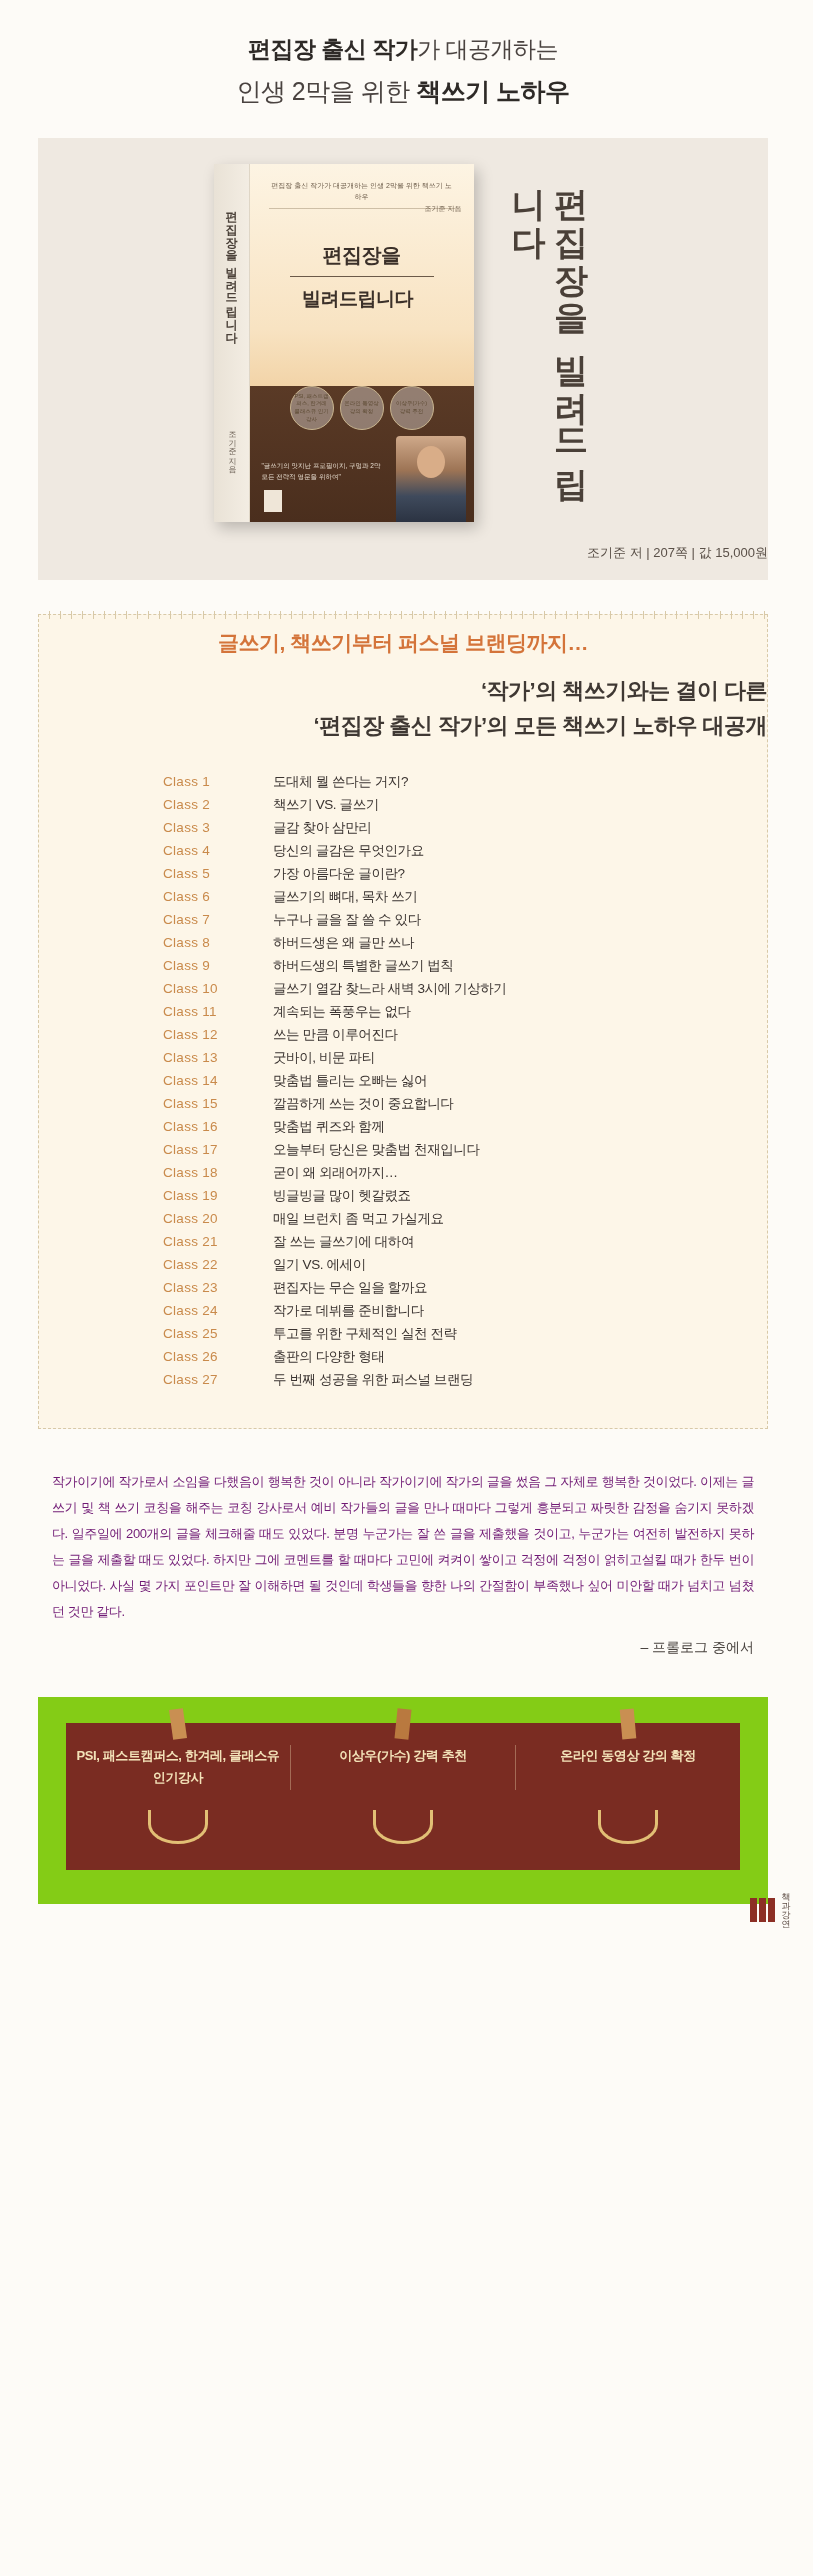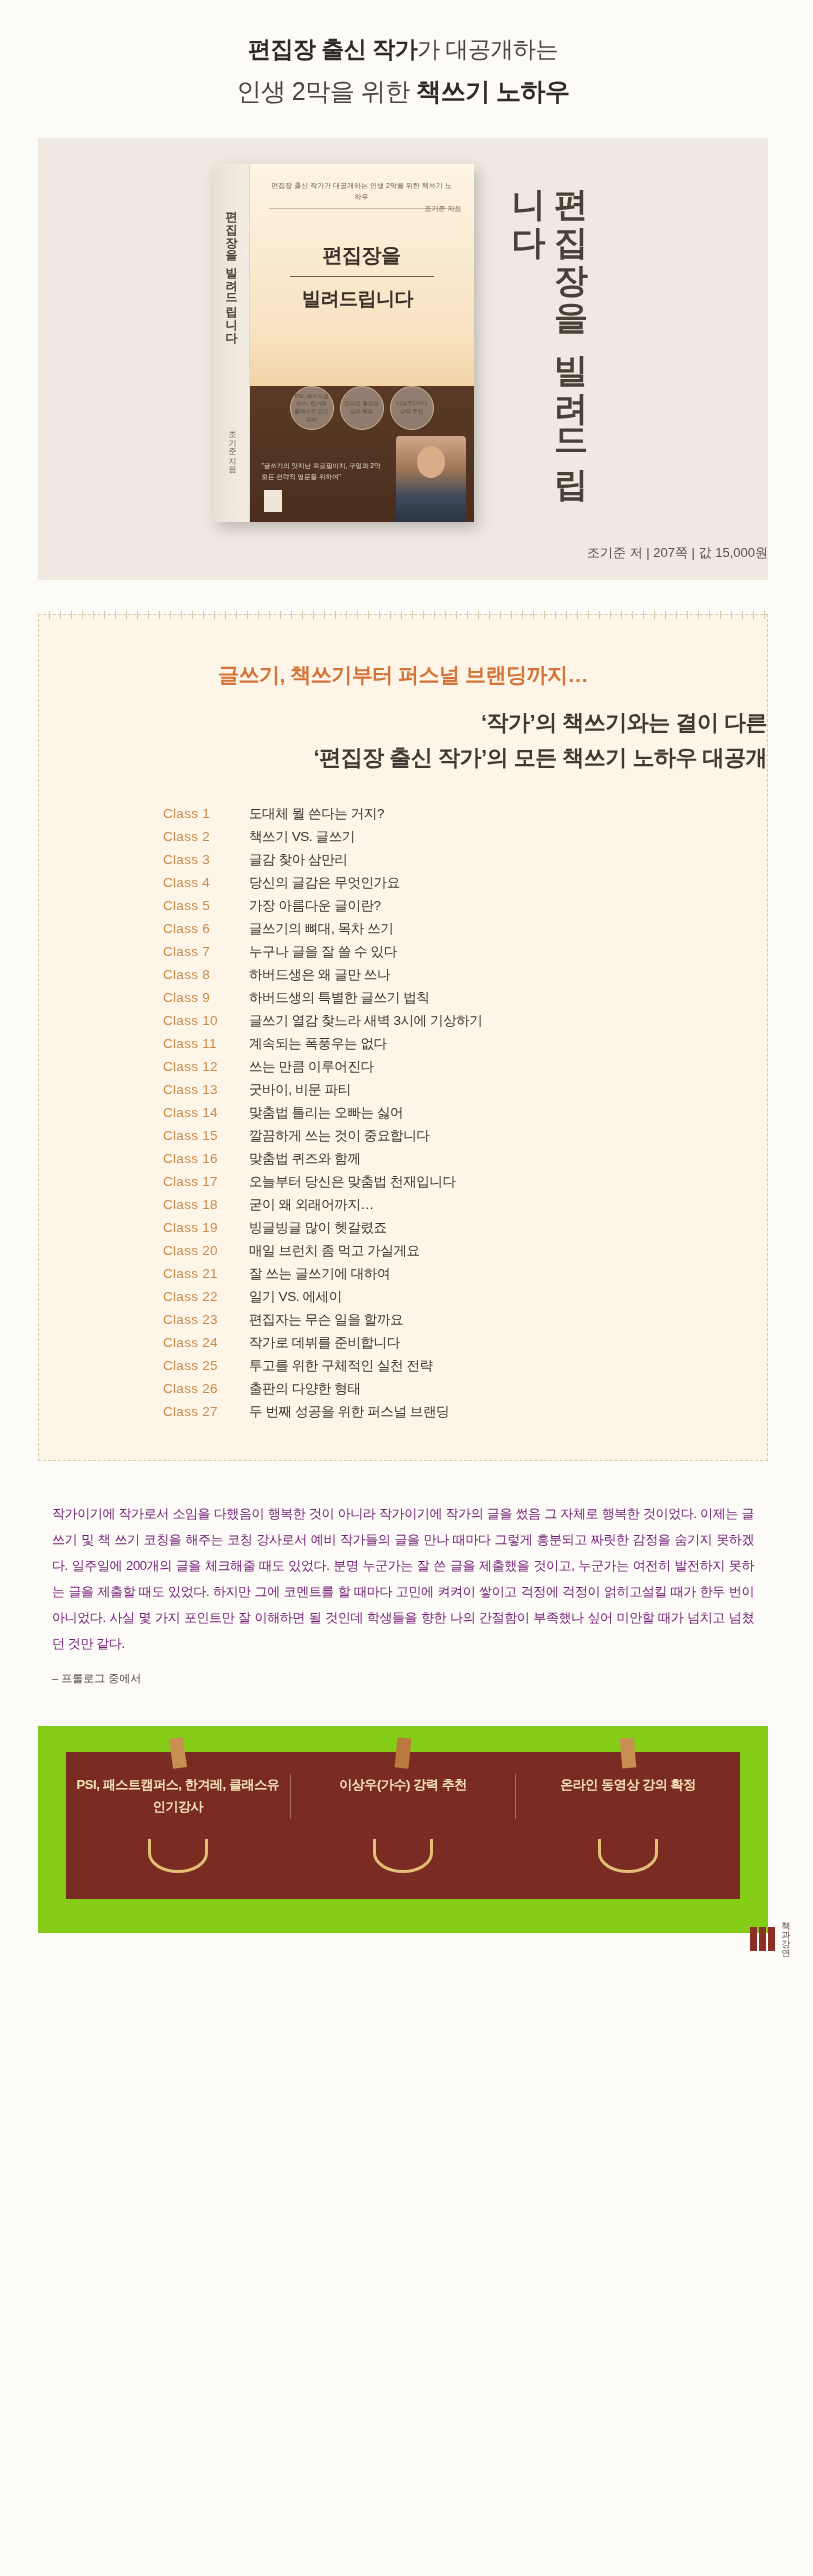"글쓰기, 책쓰기부터 퍼스널 브랜딩까지…" .class-card { padding: 46px 0 34px -> 14px 0 34px }
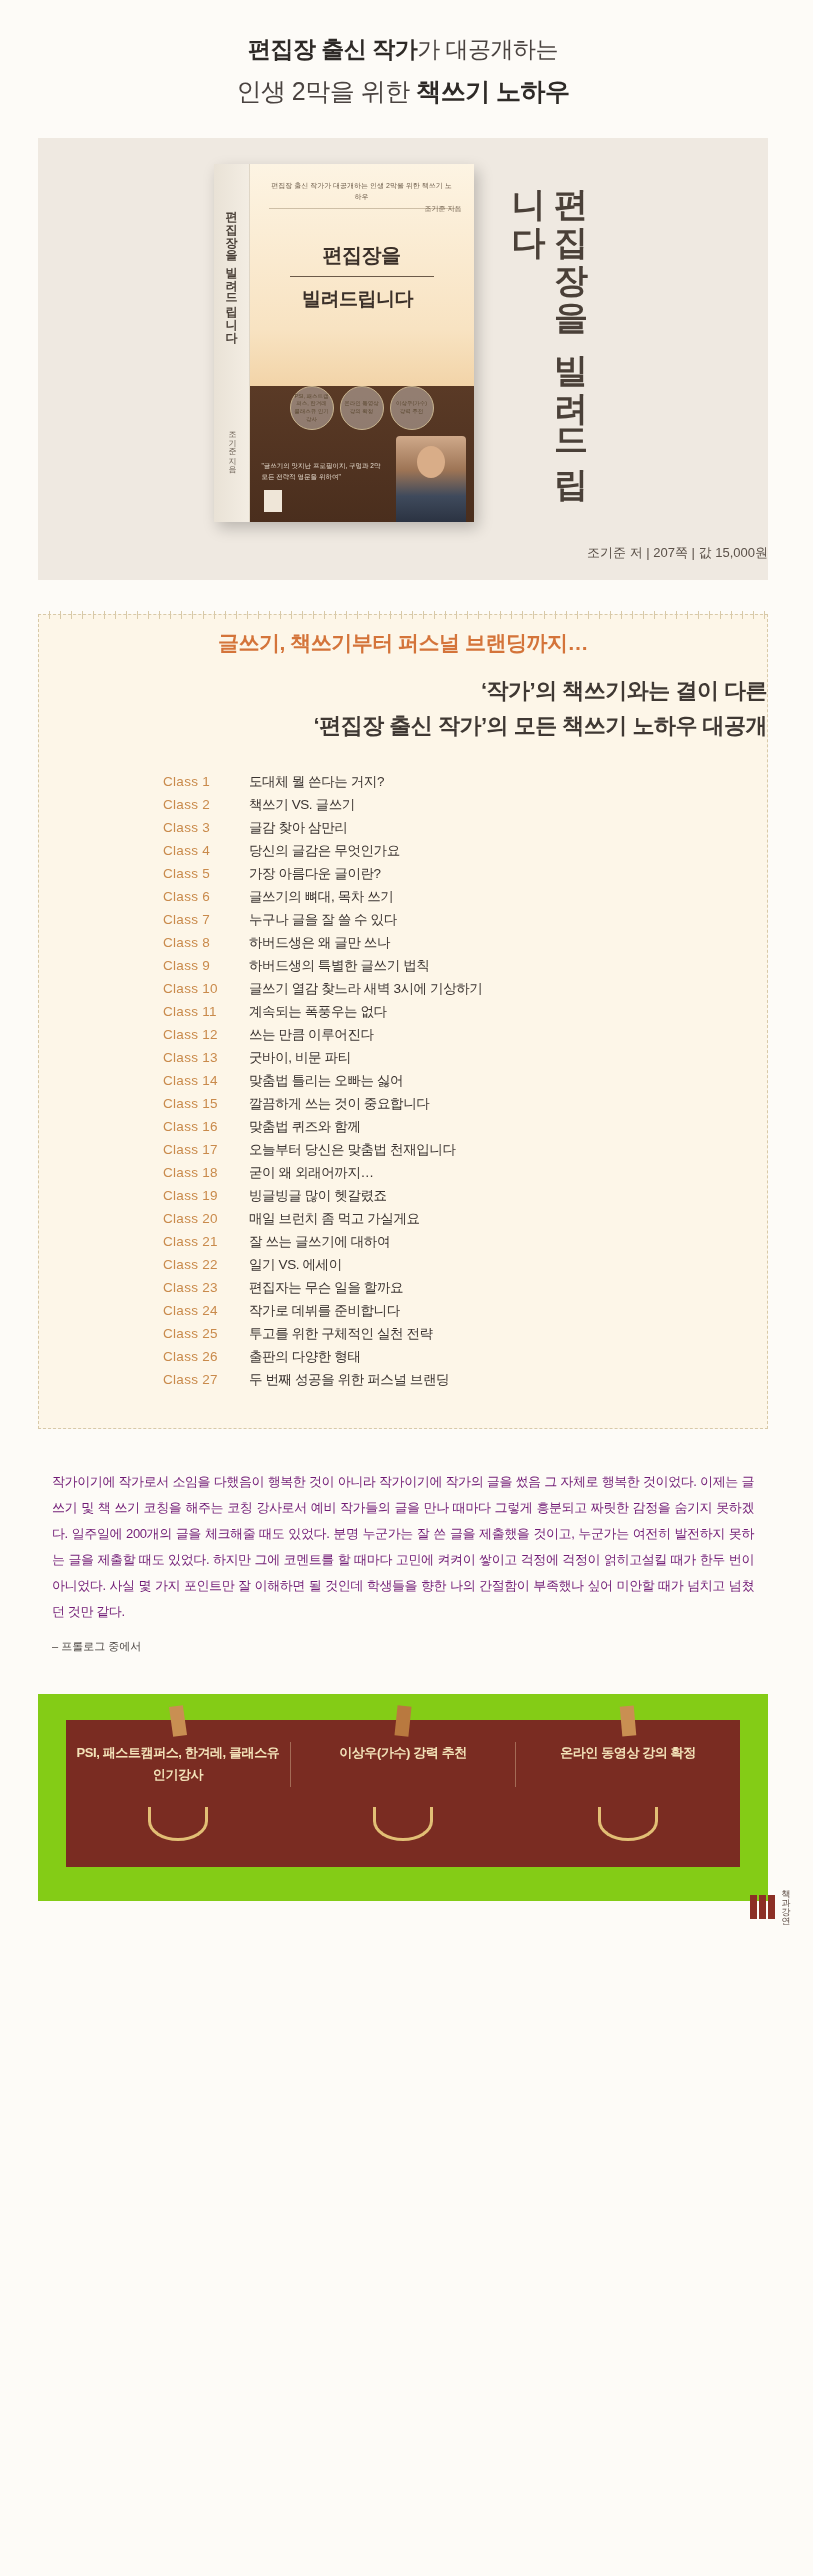"Class 1" .class-item { gap: none -> 24px }
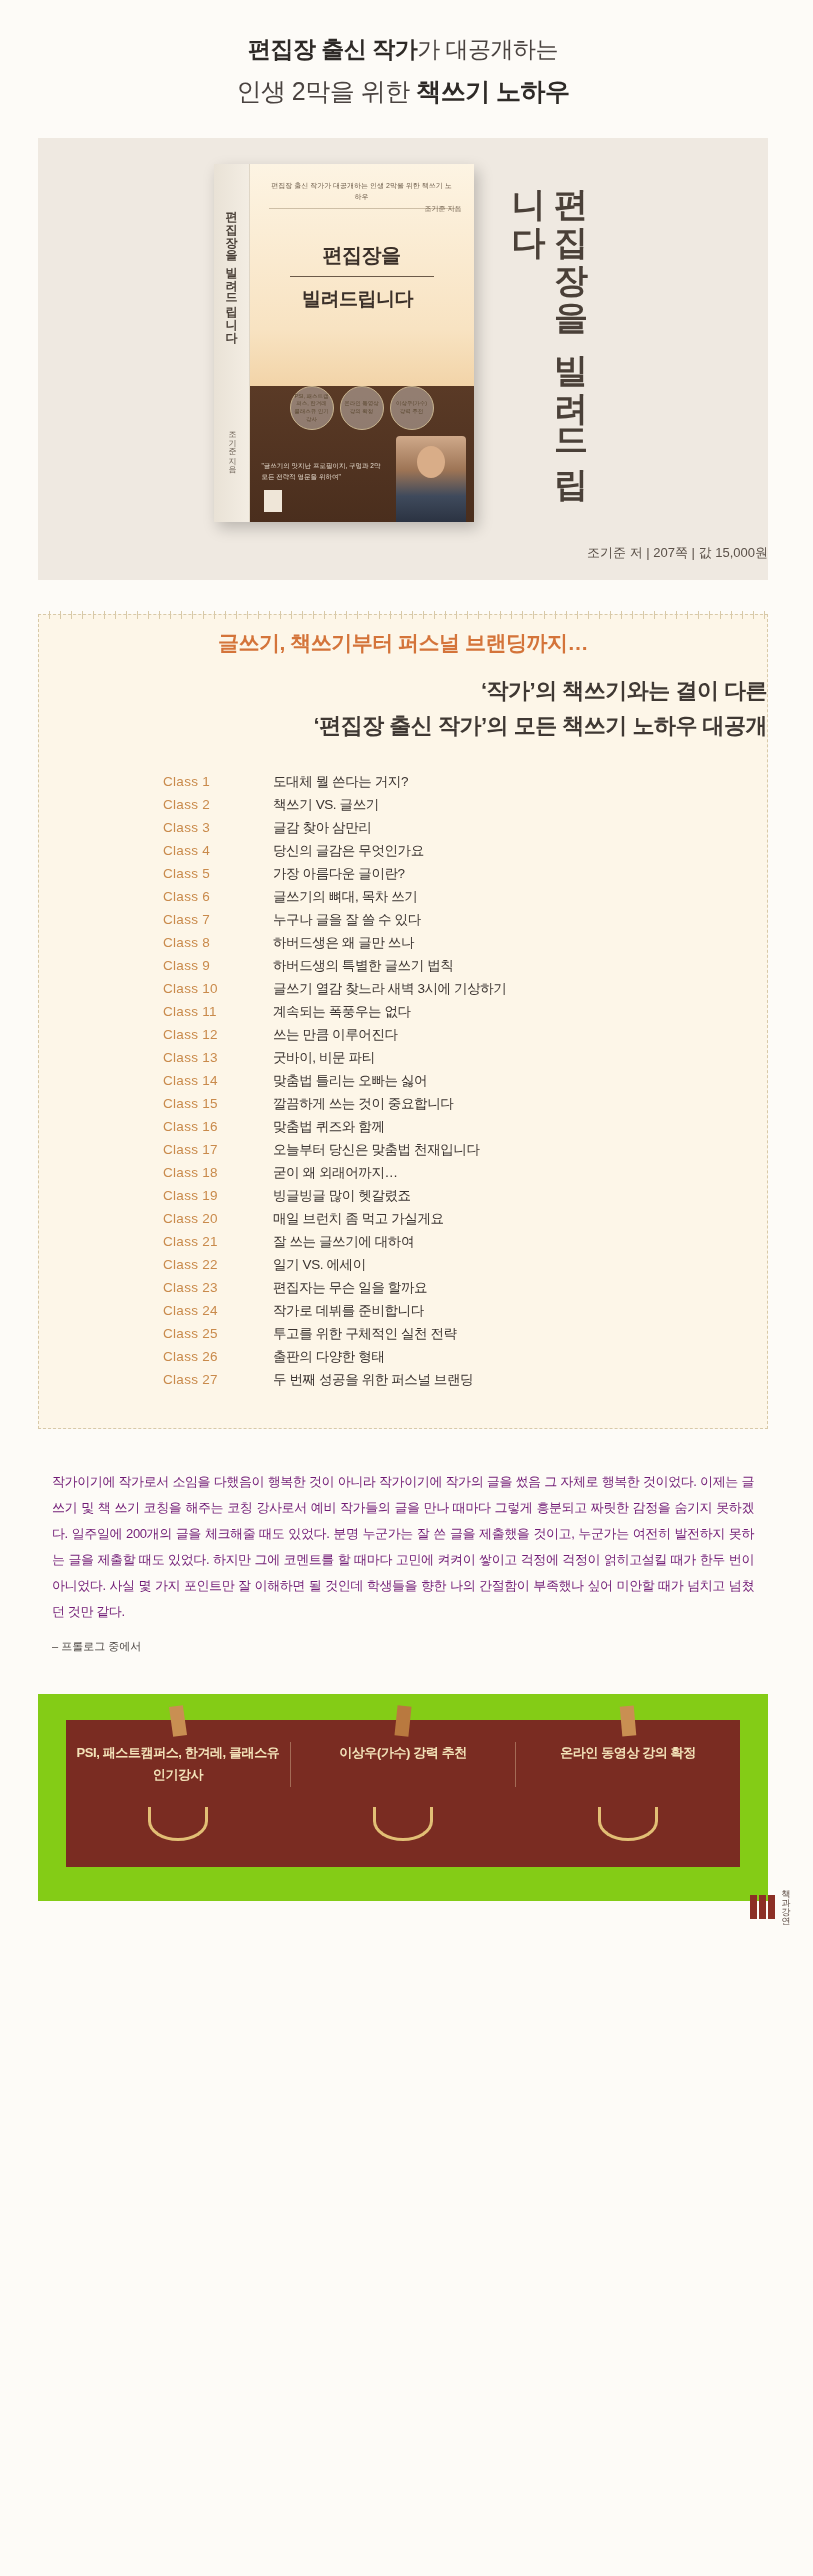"– 프롤로그 중에서" .prologue-sign { font-size: 11px -> 14px; text-align: none -> right }
